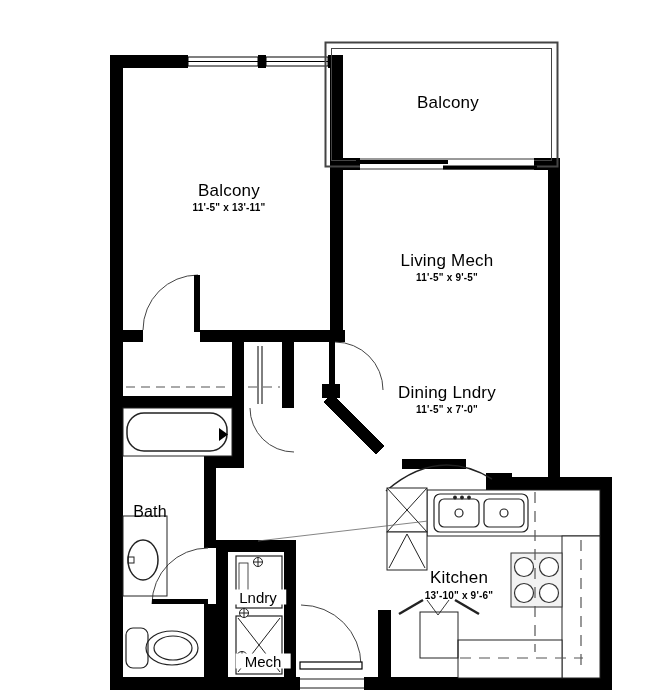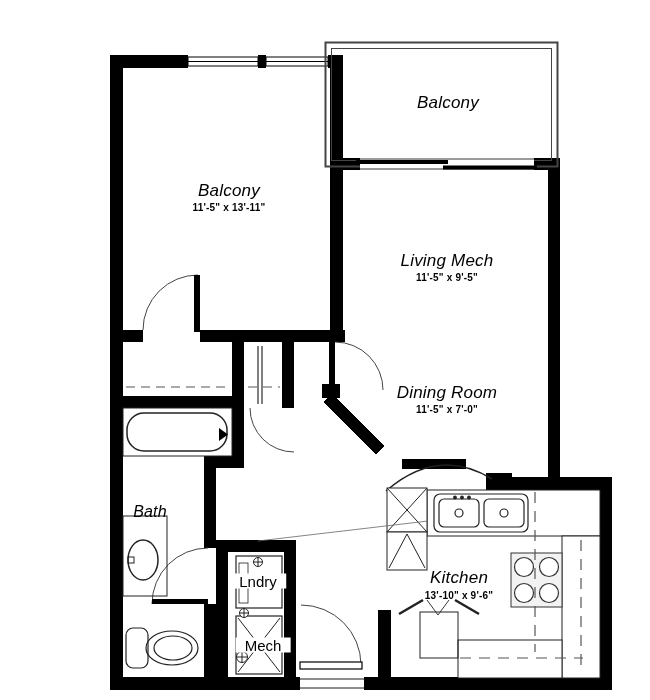"Balcony" .room-name { font-style: italic -> none }
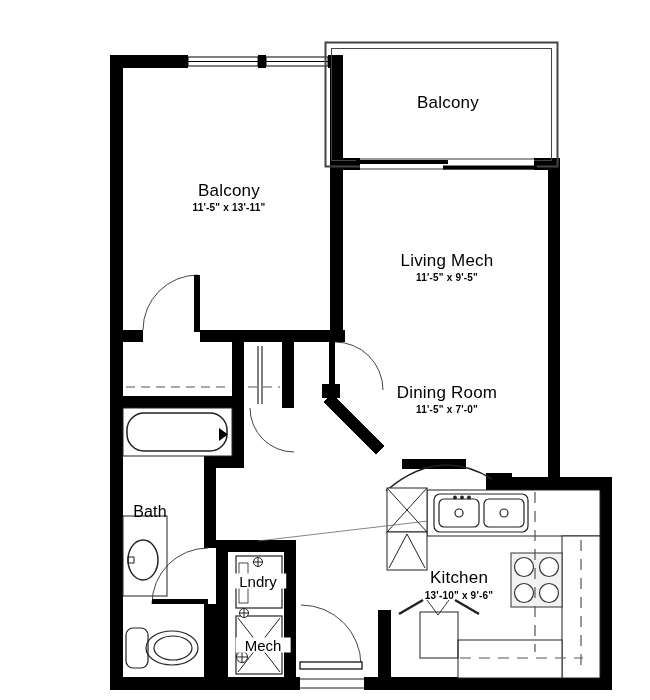"Dining Room" div.lbl { text: Room -> Lndry }
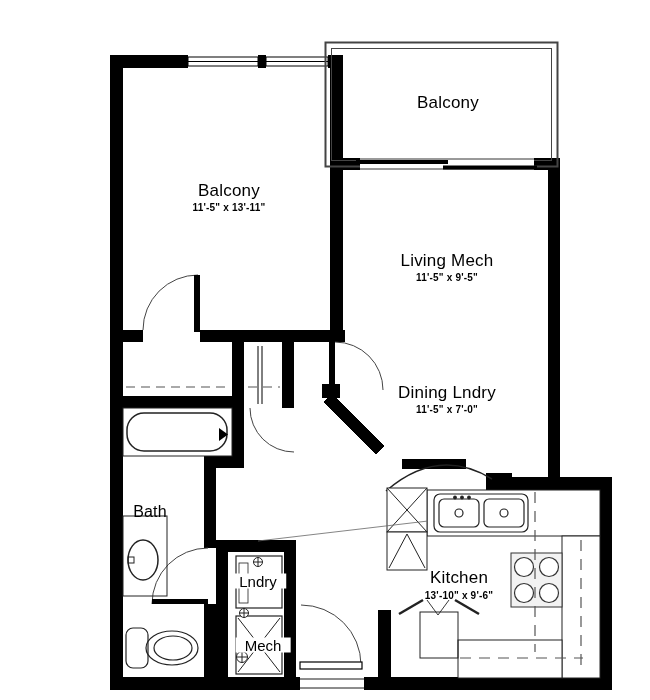"Lndry" .halo { margin-top: none -> 16px }
